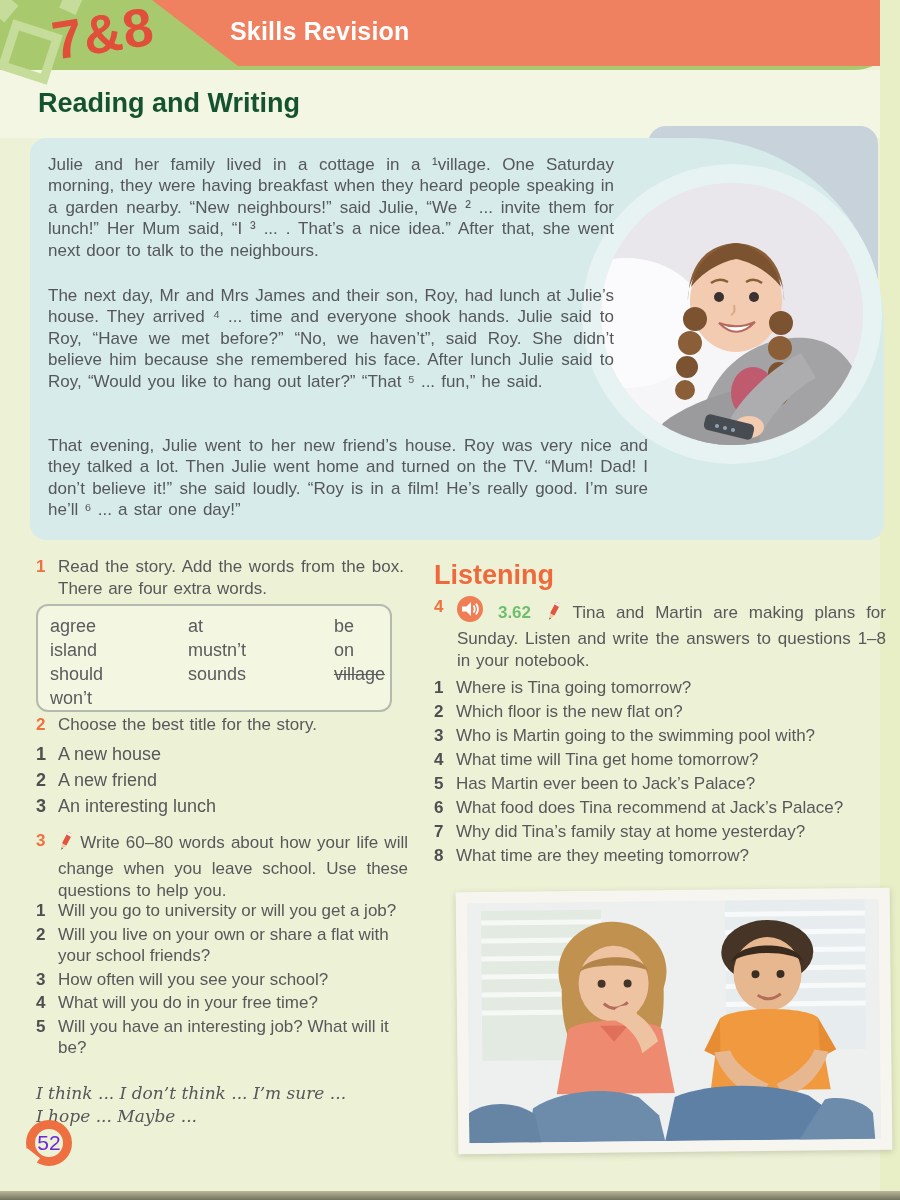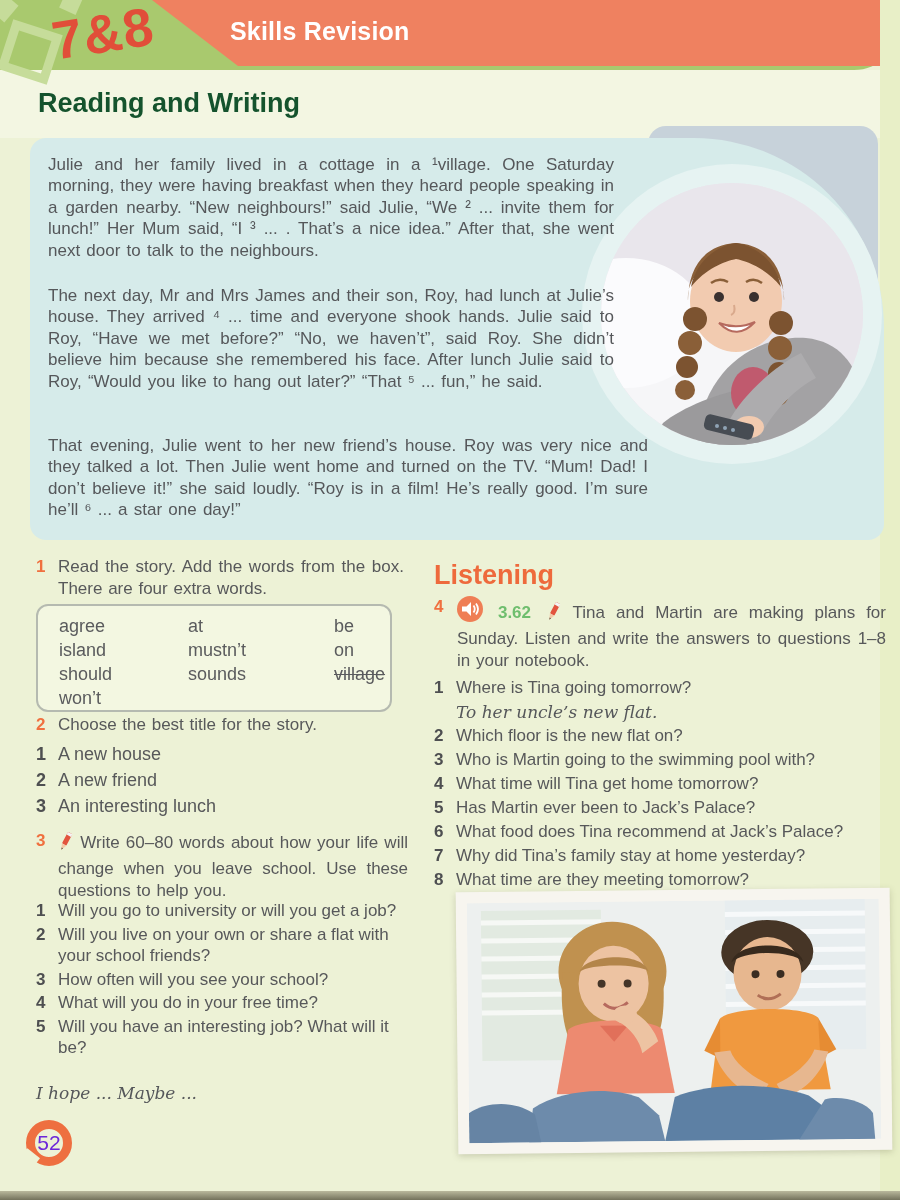"agree" .wb-c1 { left: 21px -> 12px }
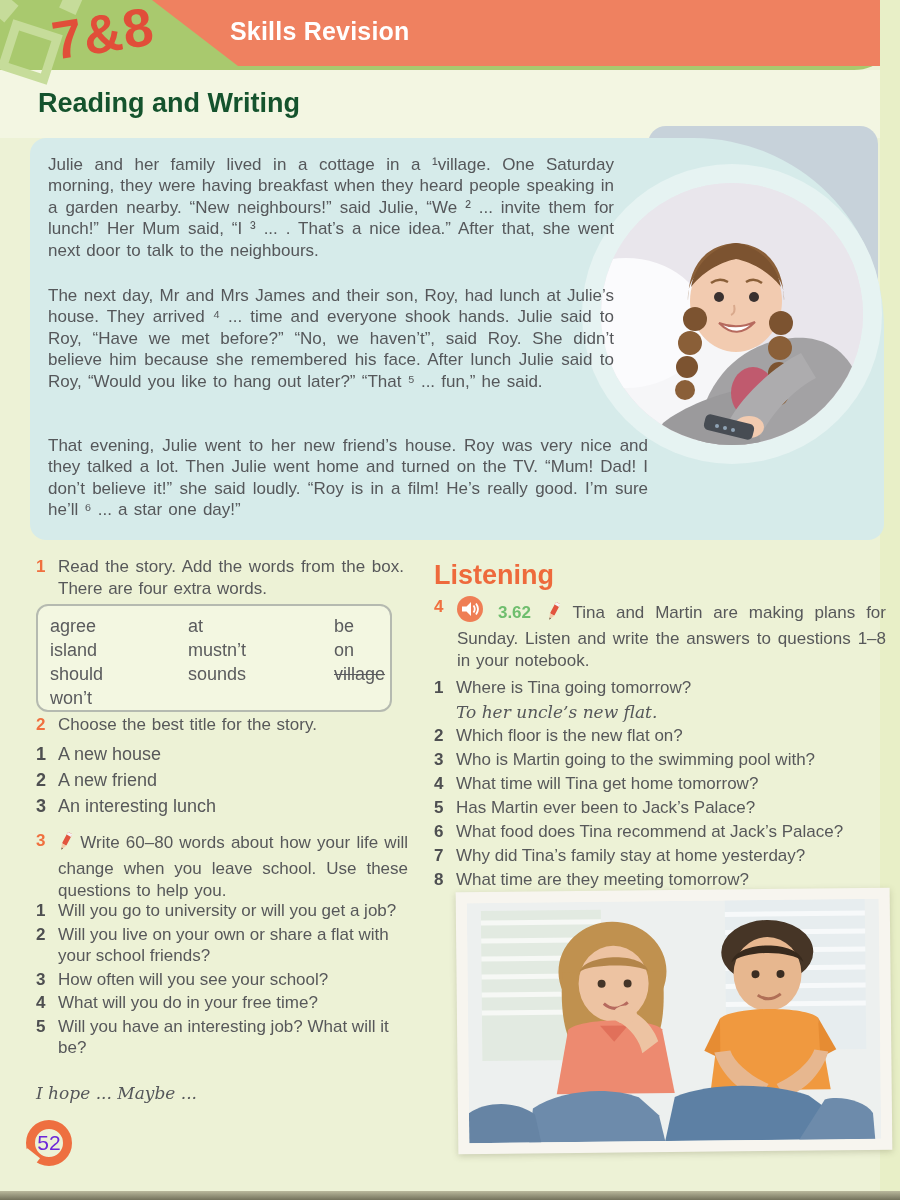"To her uncle’s new flat." div.answer { html: <div>To her uncle’s new flat.</div> -> none }
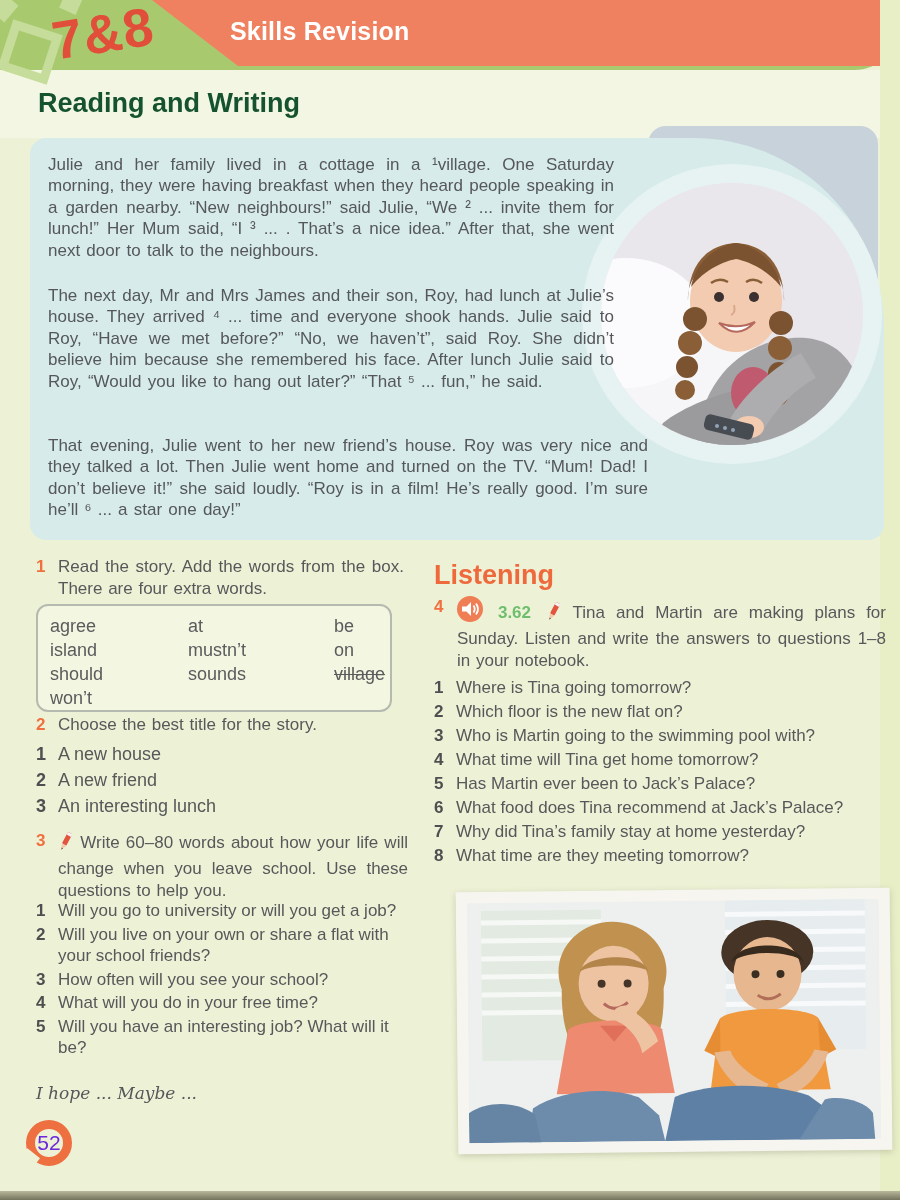"I think ... I don’t" div { html: none -> <div>I think ... I don’t think ... I’m sure ...</div> }
